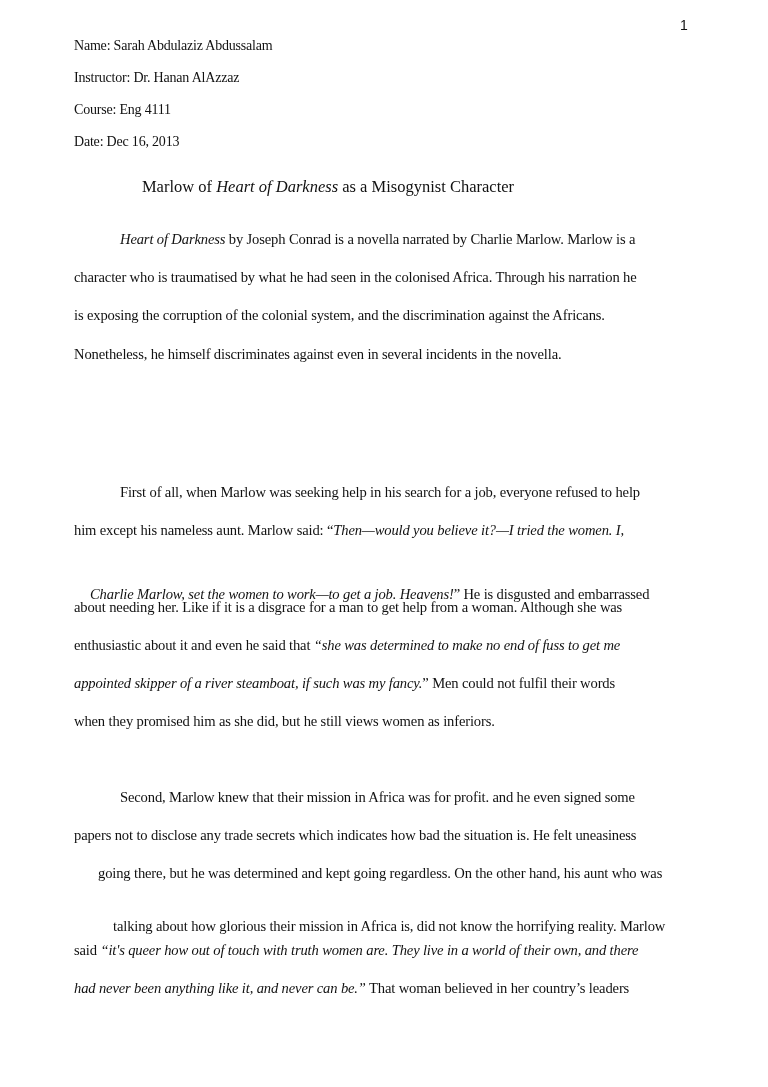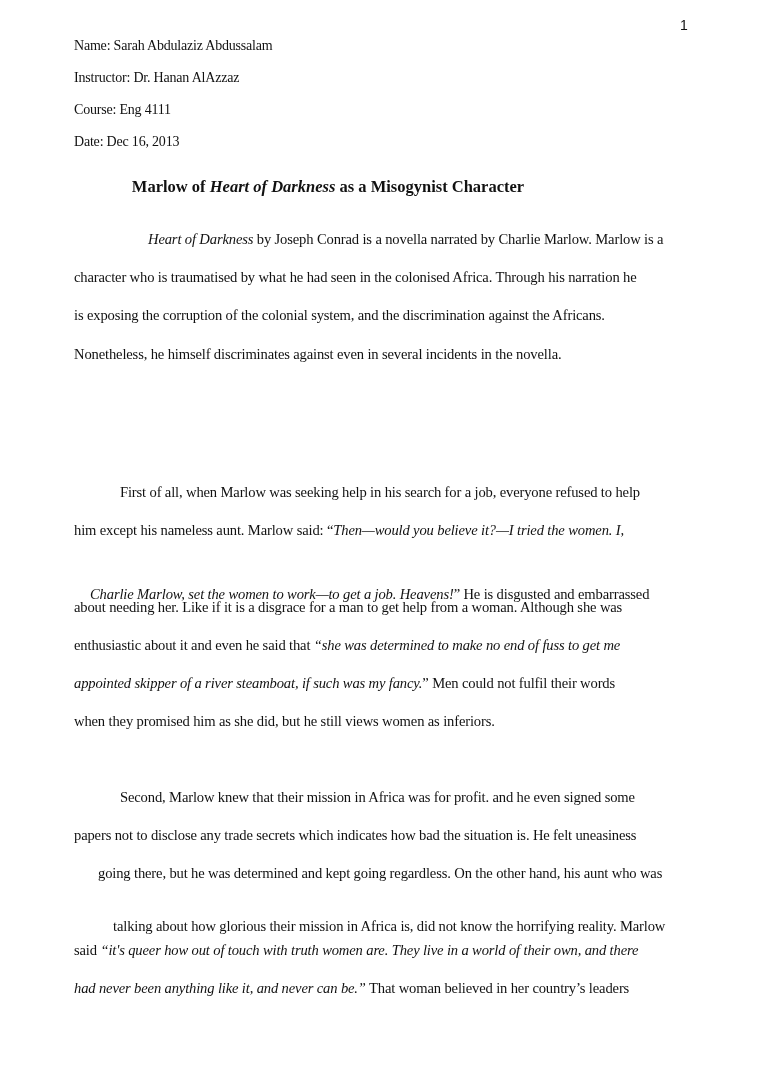"Marlow of Heart of Darkness" .title { font-weight: bold -> normal }
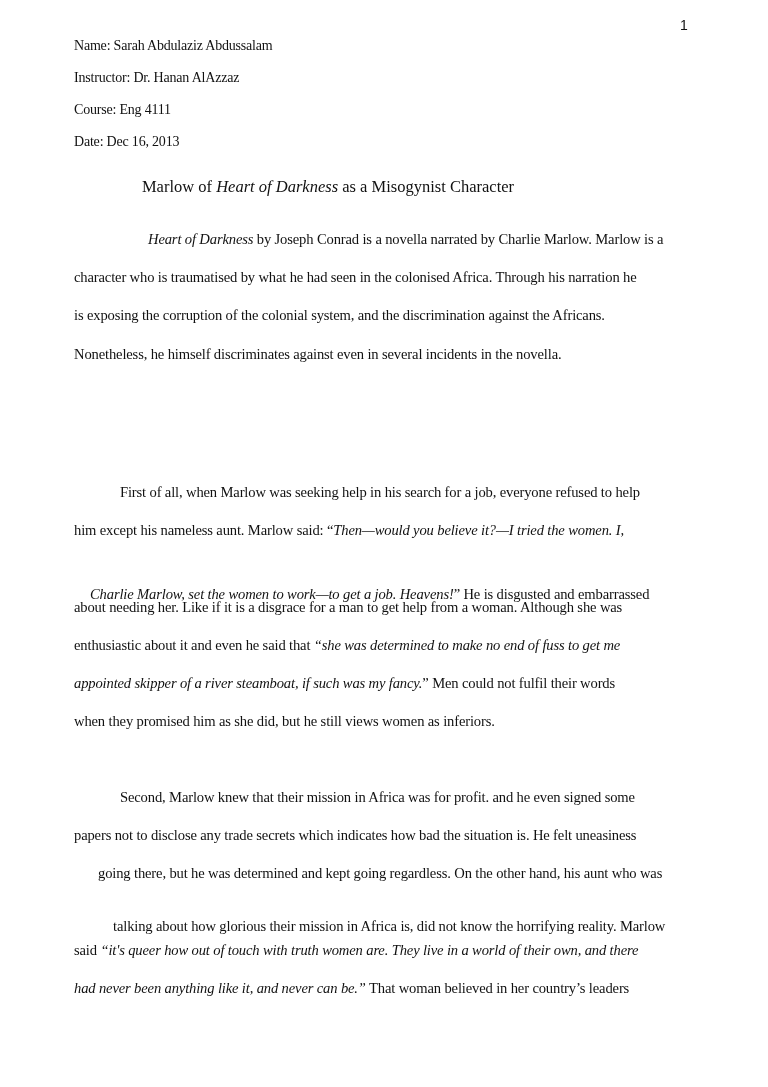"Heart of Darkness by Joseph" div.line { margin-left: 28px -> none }
